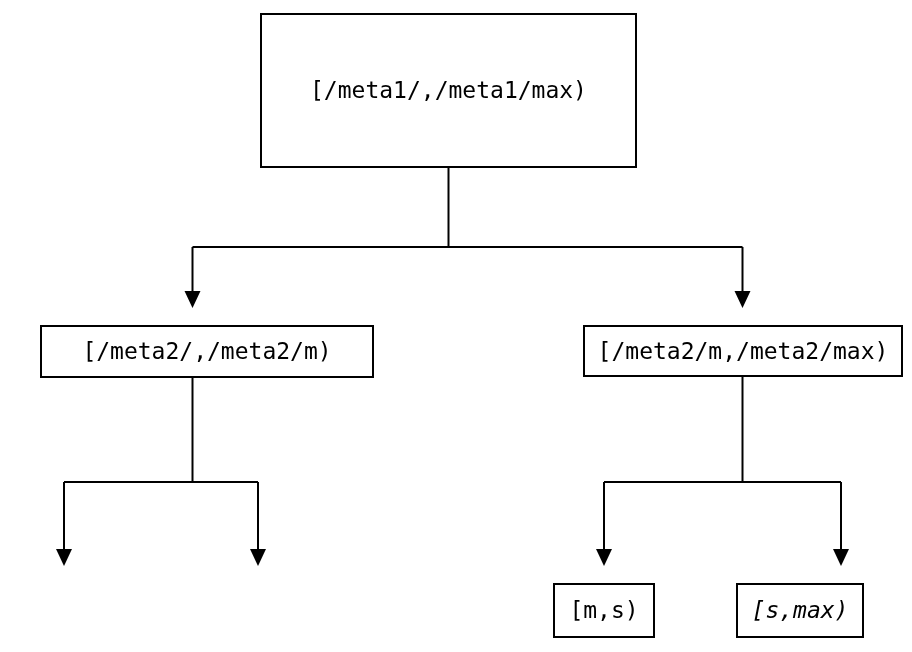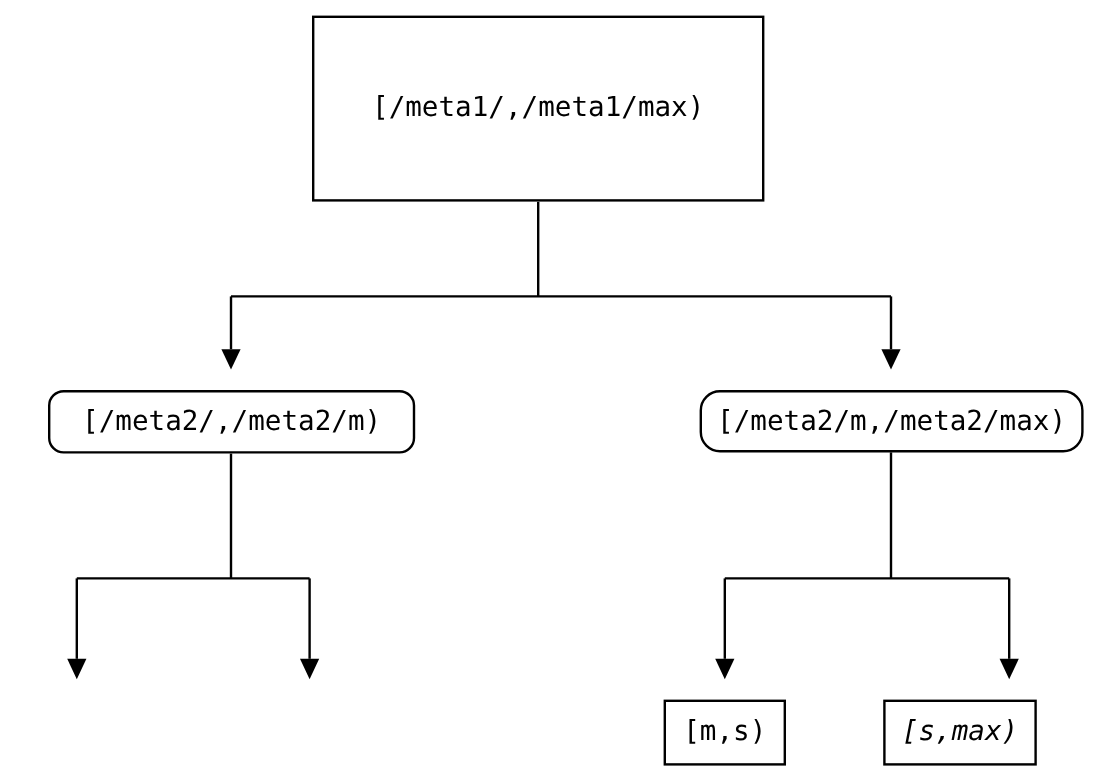"[/meta2/,/meta2/m)" .node-l { border-radius: 13px -> none; width: 306px -> 334px }
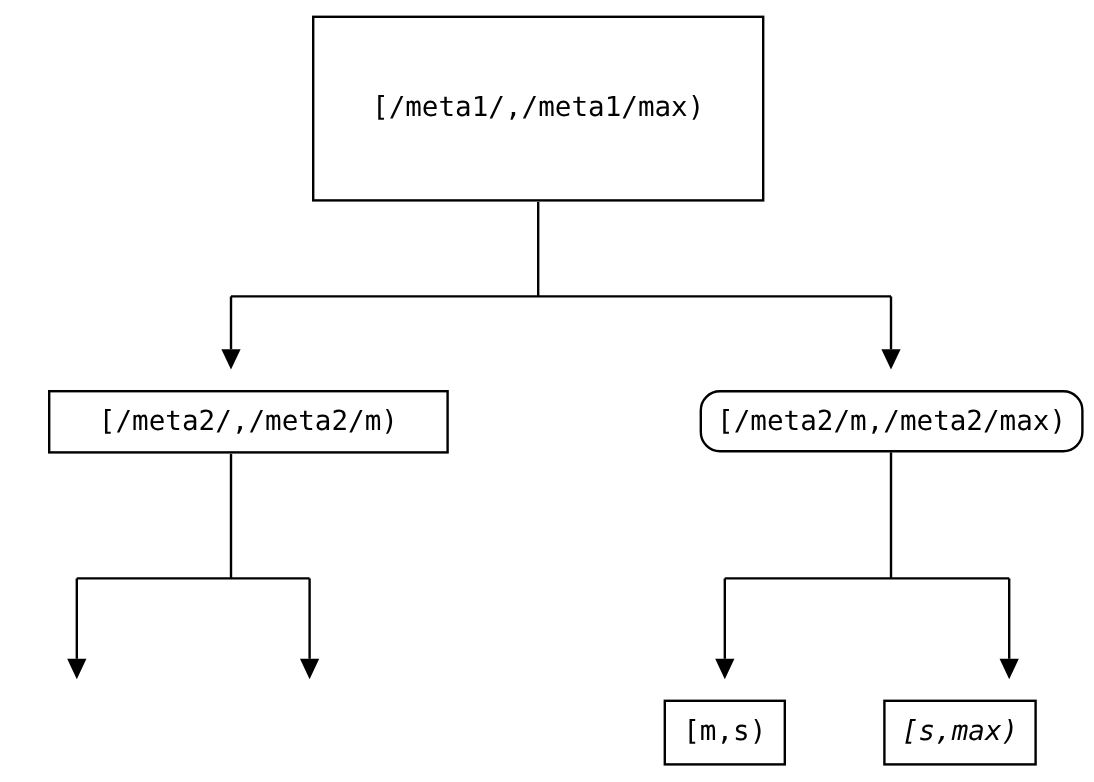"[/meta2/m,/meta2/max)" .node-r { border-radius: 17px -> none }
